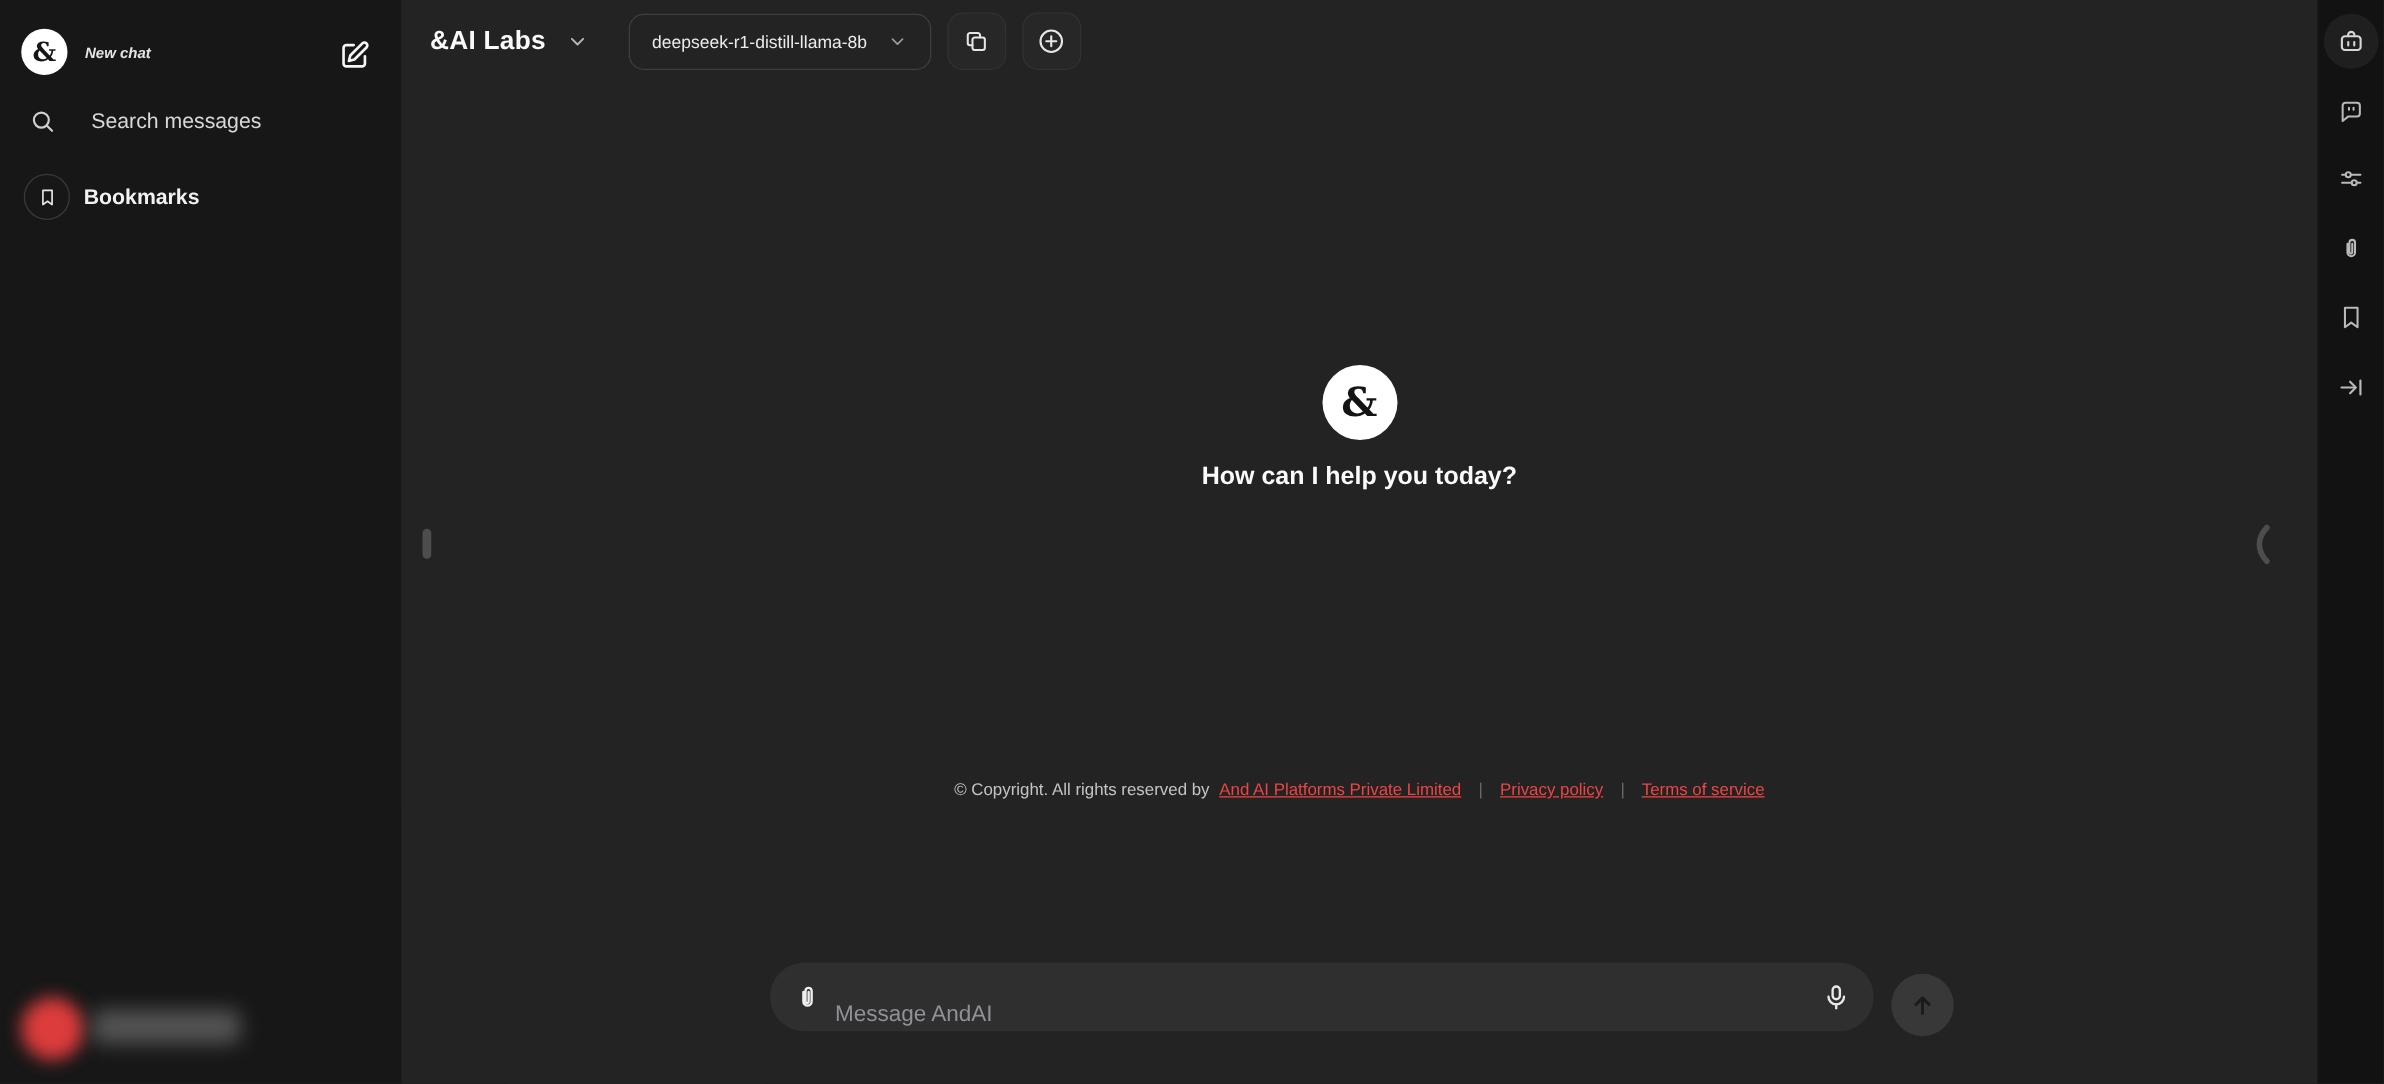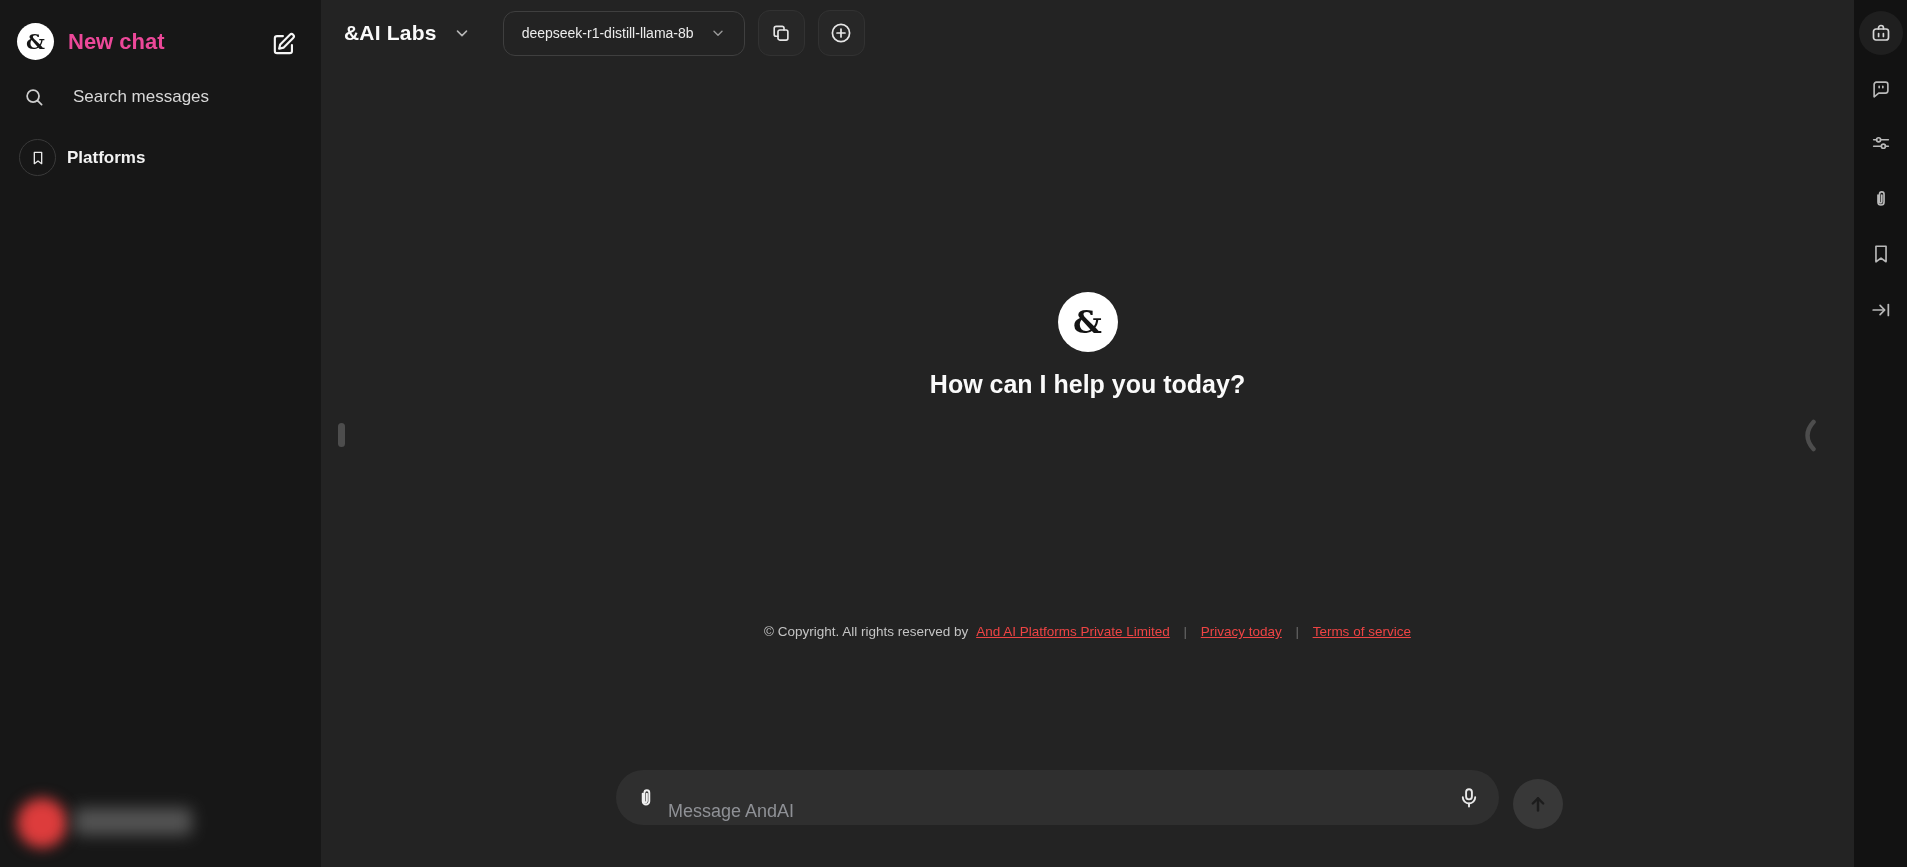"New chat" .newchat-label { color: #ec4899 -> #e5e5e5; font-size: 22px -> 12px; font-style: none -> italic }
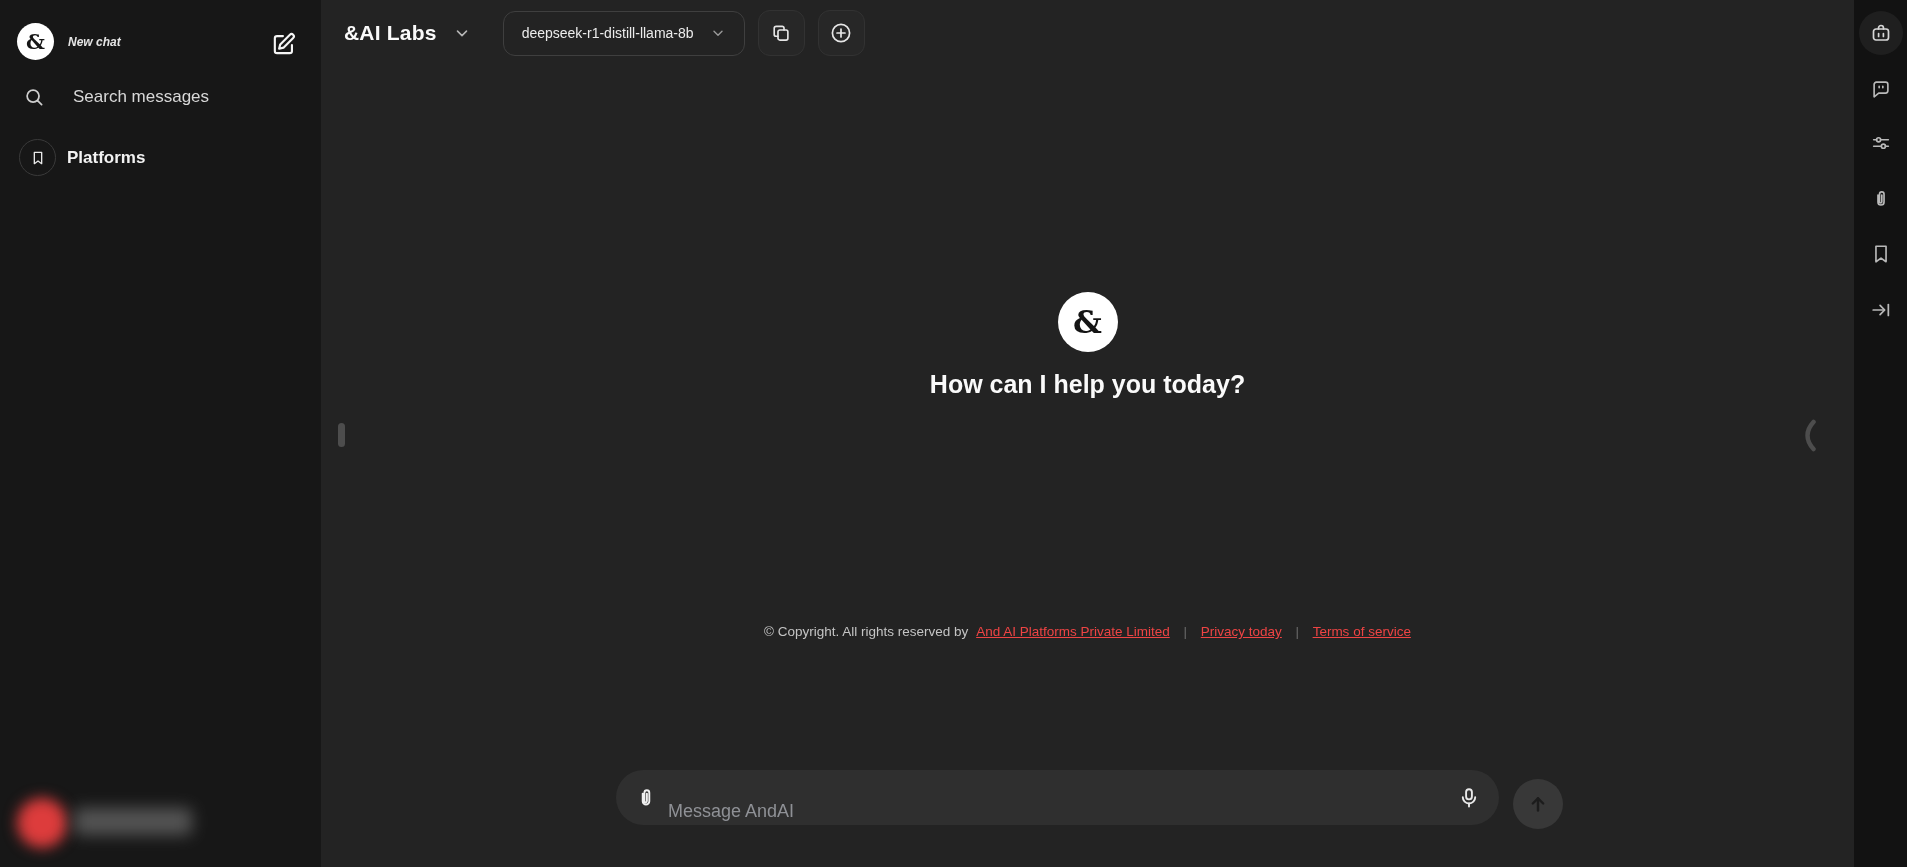"Platforms" span.bookmarks-label { text: Platforms -> Bookmarks }
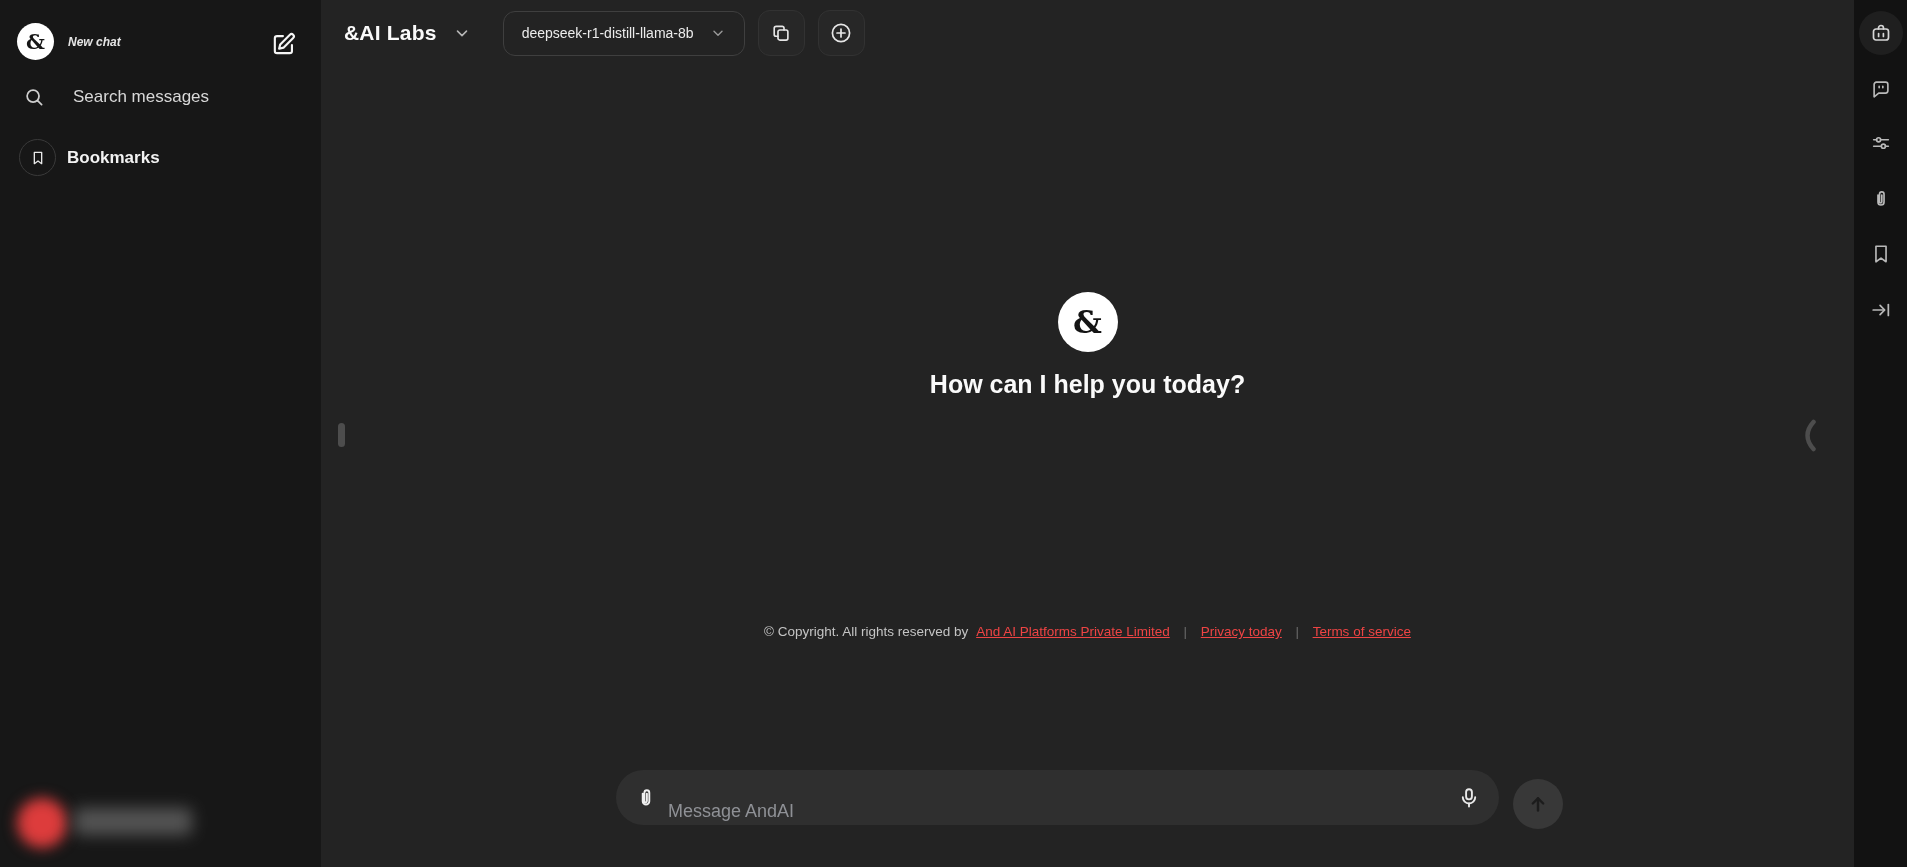"How can I help you" .hero-greeting { font-size: 25px -> 20px }
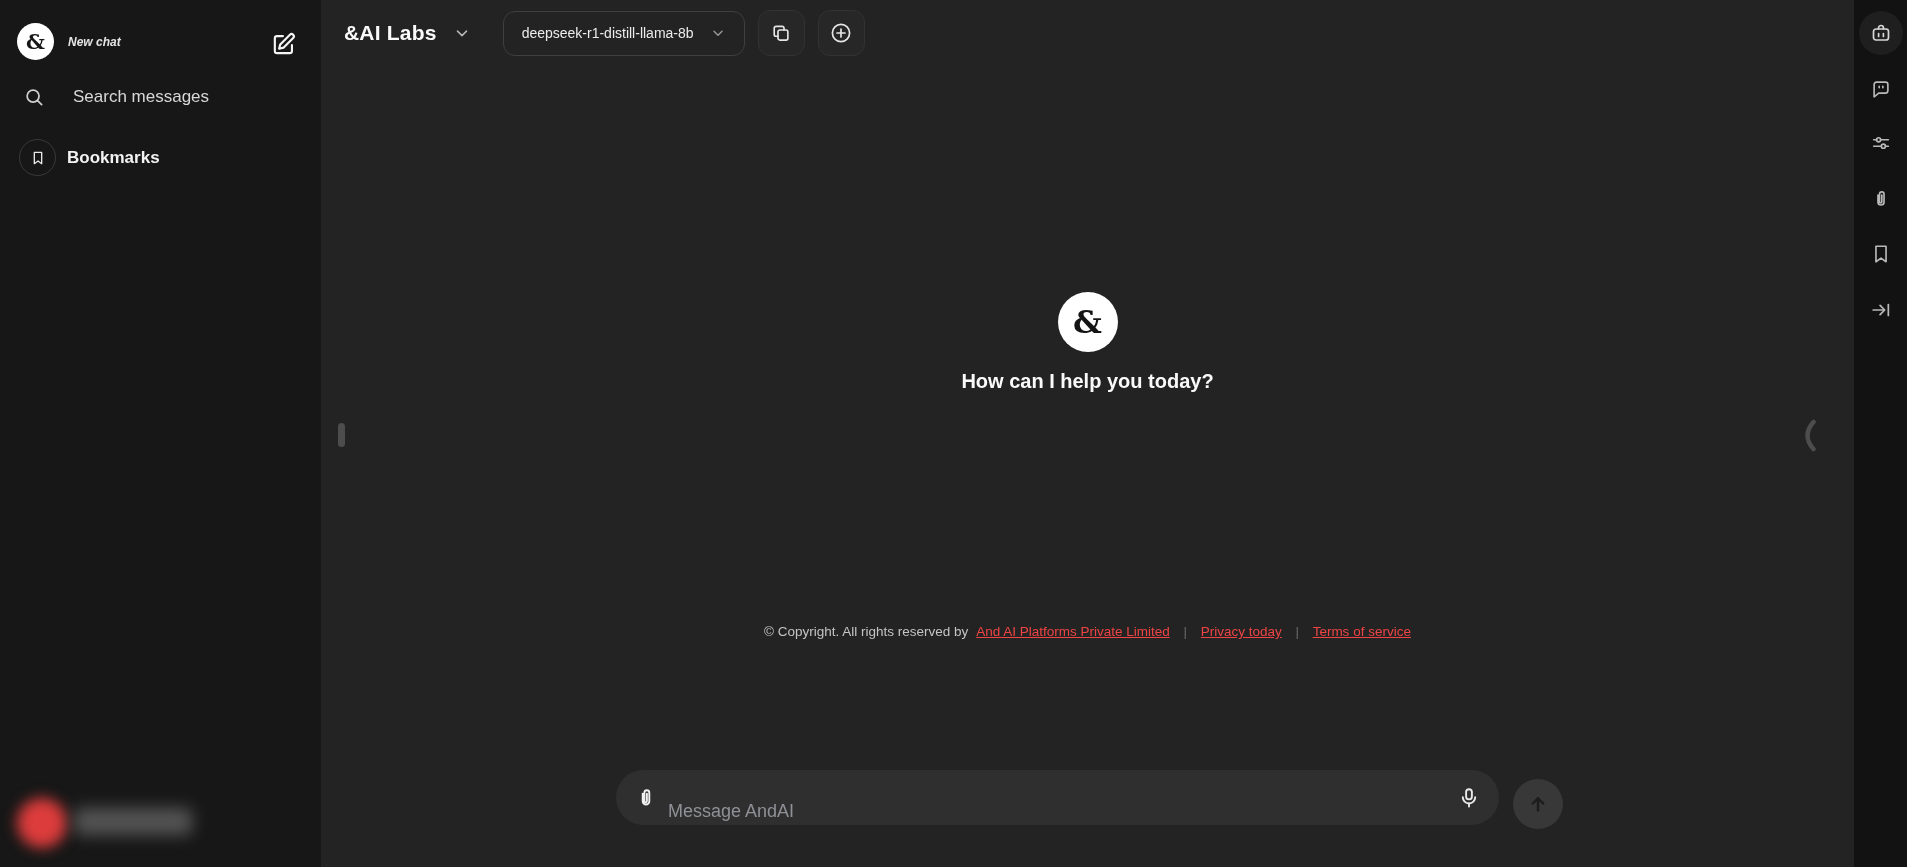"Privacy today" a { text: today -> policy }
